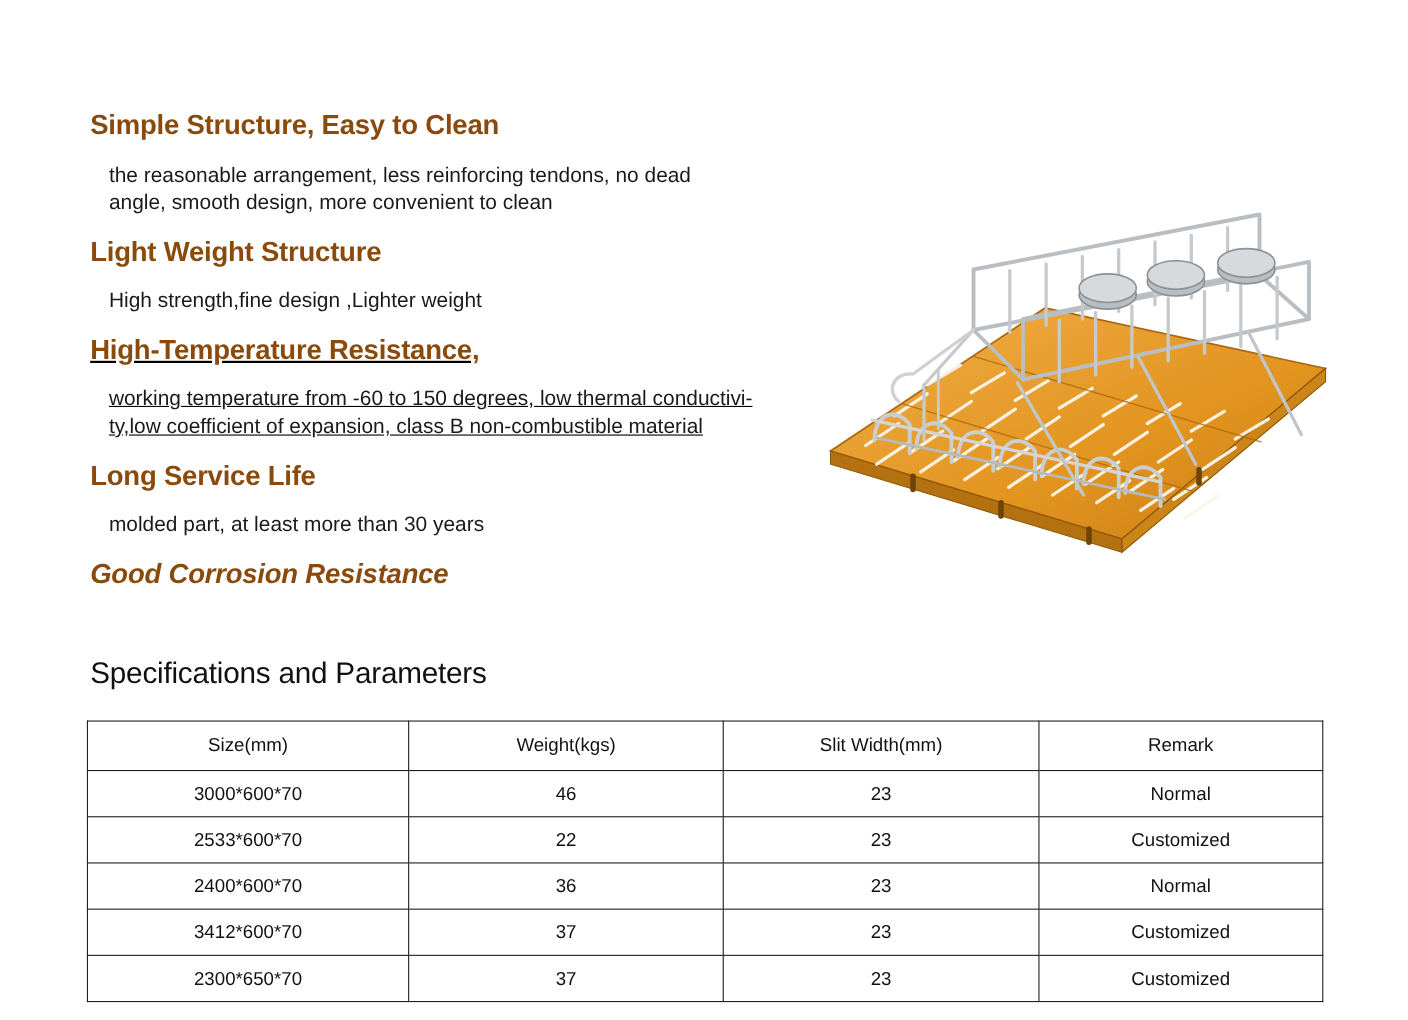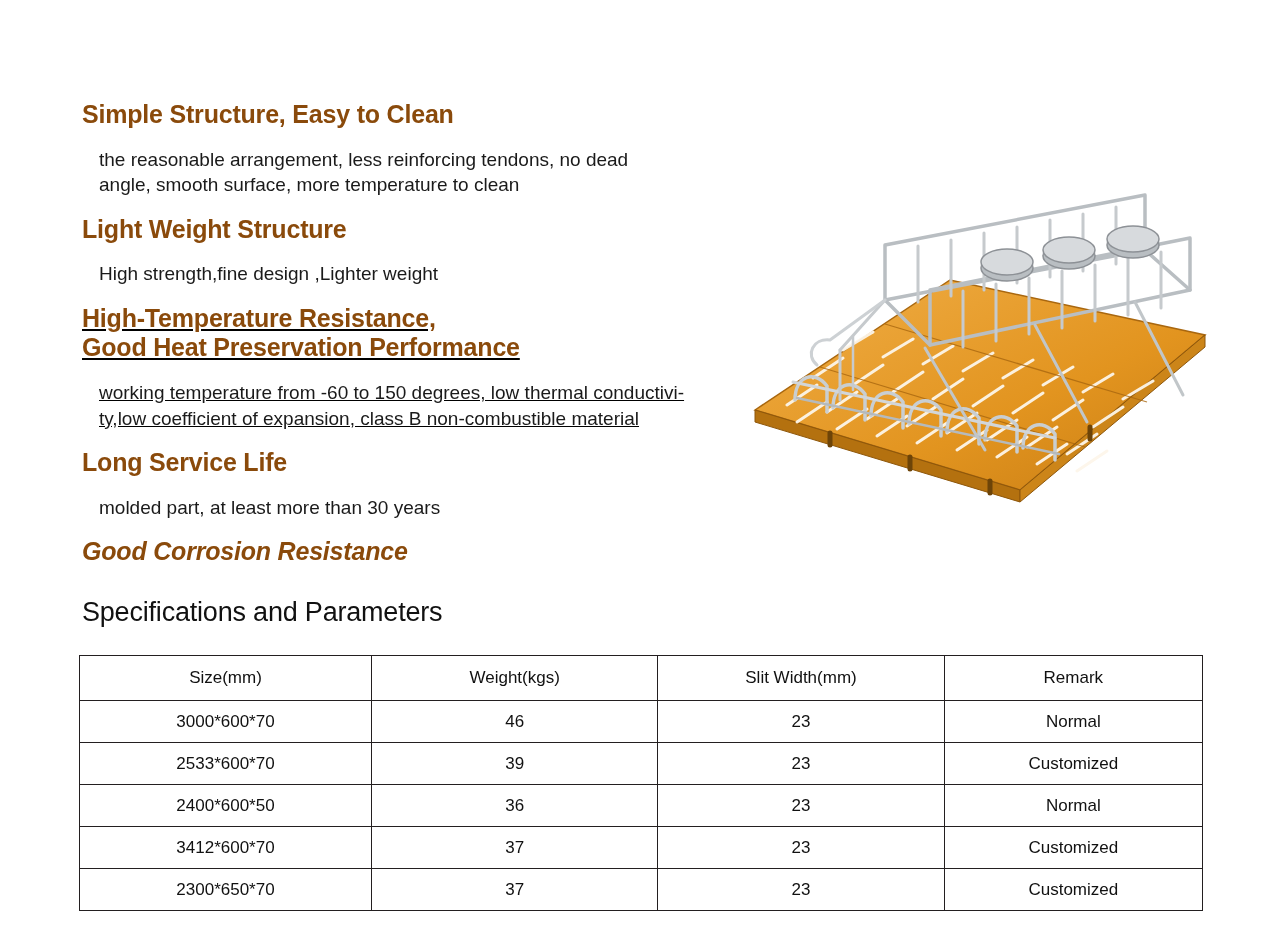"angle, smooth surface, more temperature" span.line { text: surface, more temperature -> design, more convenient }
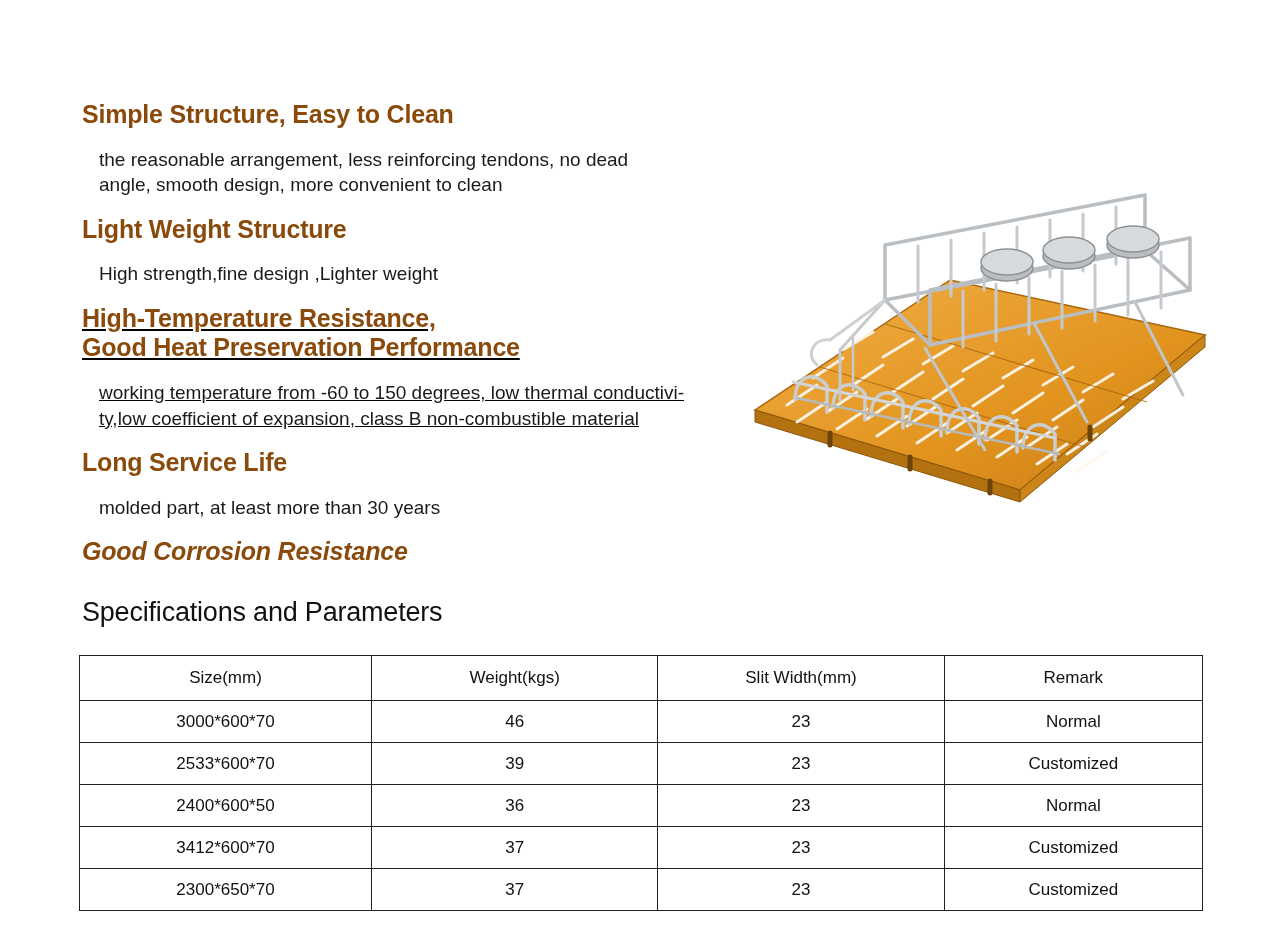"Good Heat Preservation Performance" span.line2 { html: <span>Good Heat Preservation Performance</span> -> none }
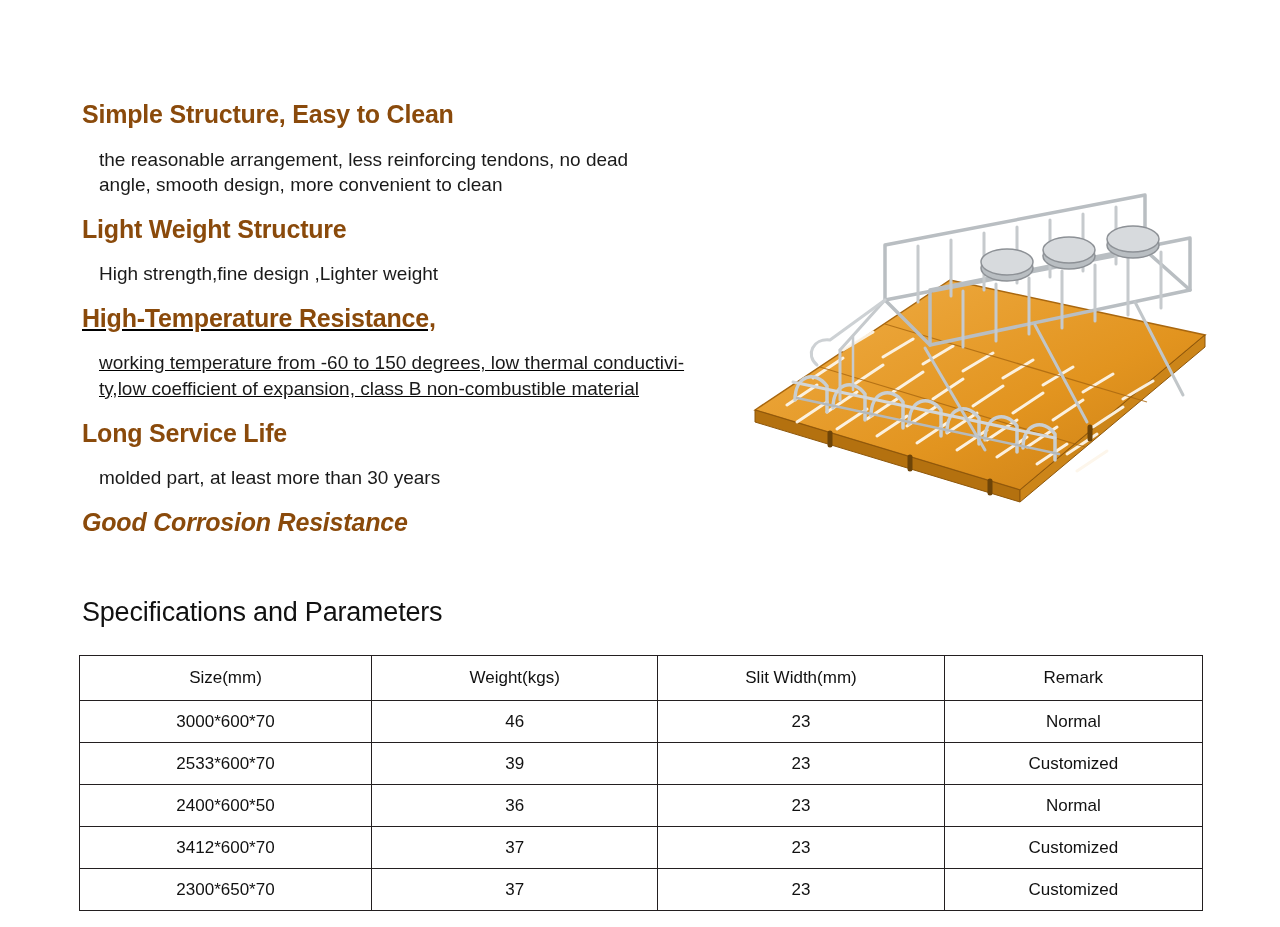"39" td.lower { text: 39 -> 22 }
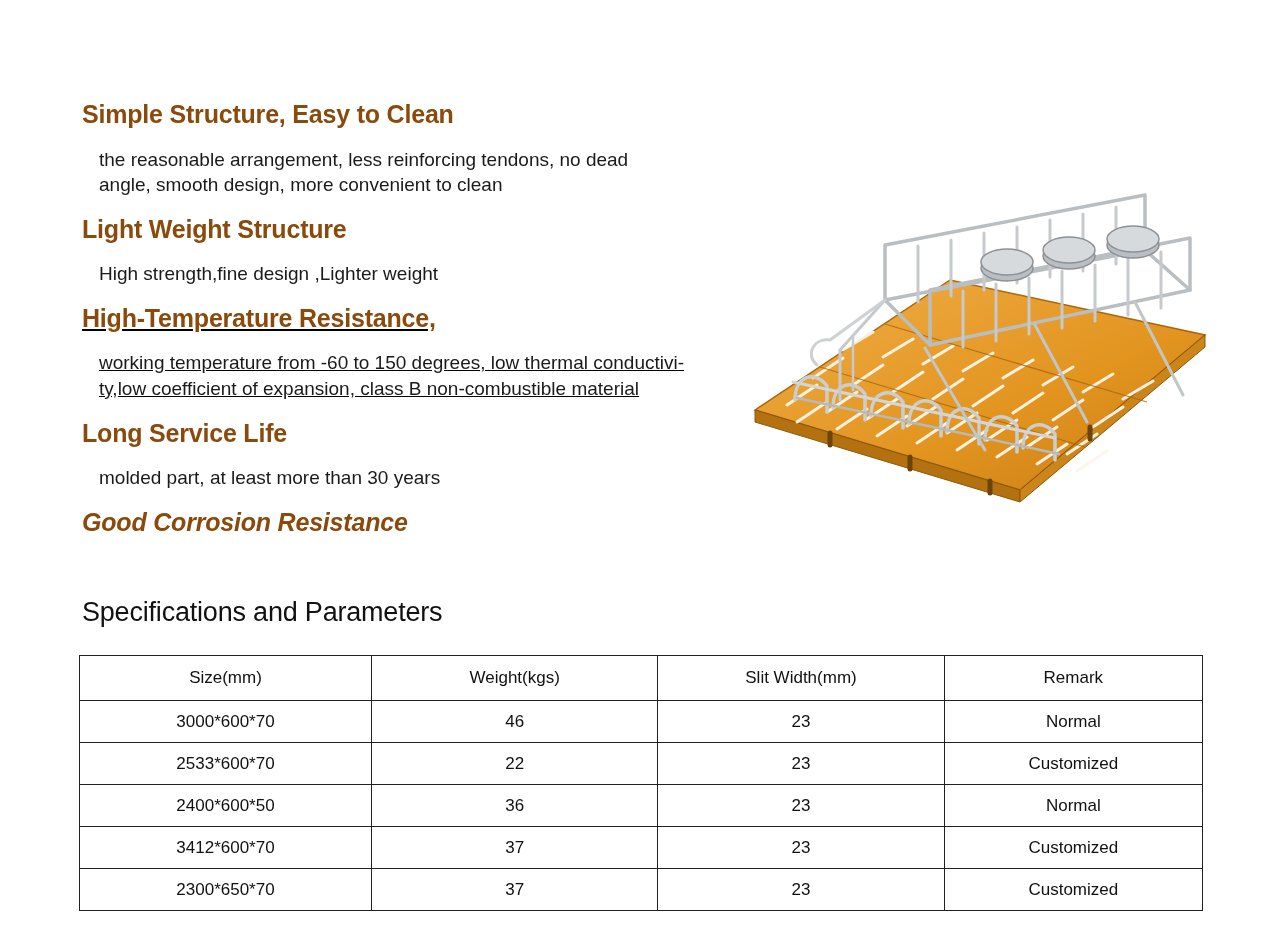"2400*600*50" td.upper { text: 50 -> 70 }
